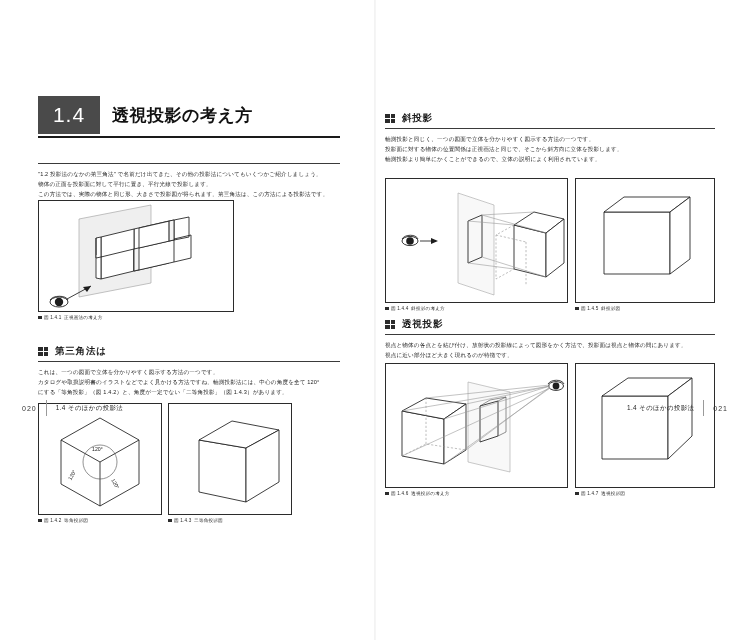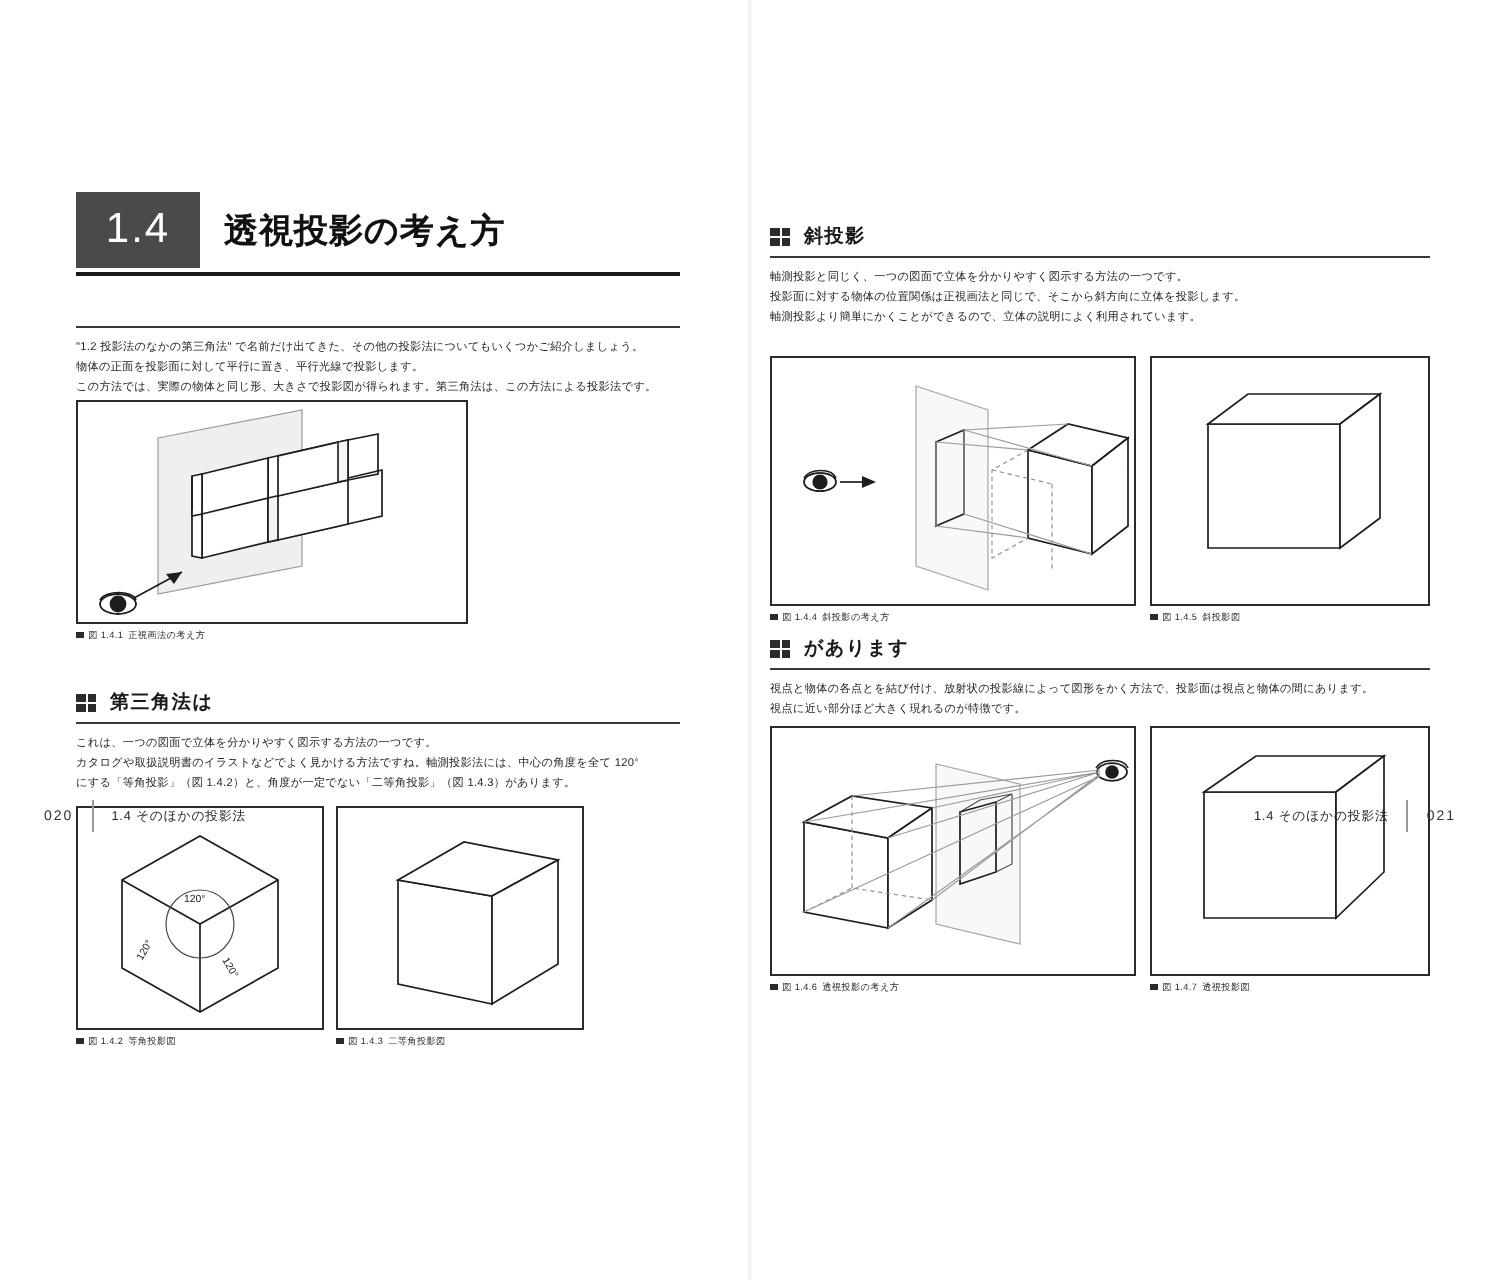"があります" span.sec-title { text: があります -> 透視投影 }
